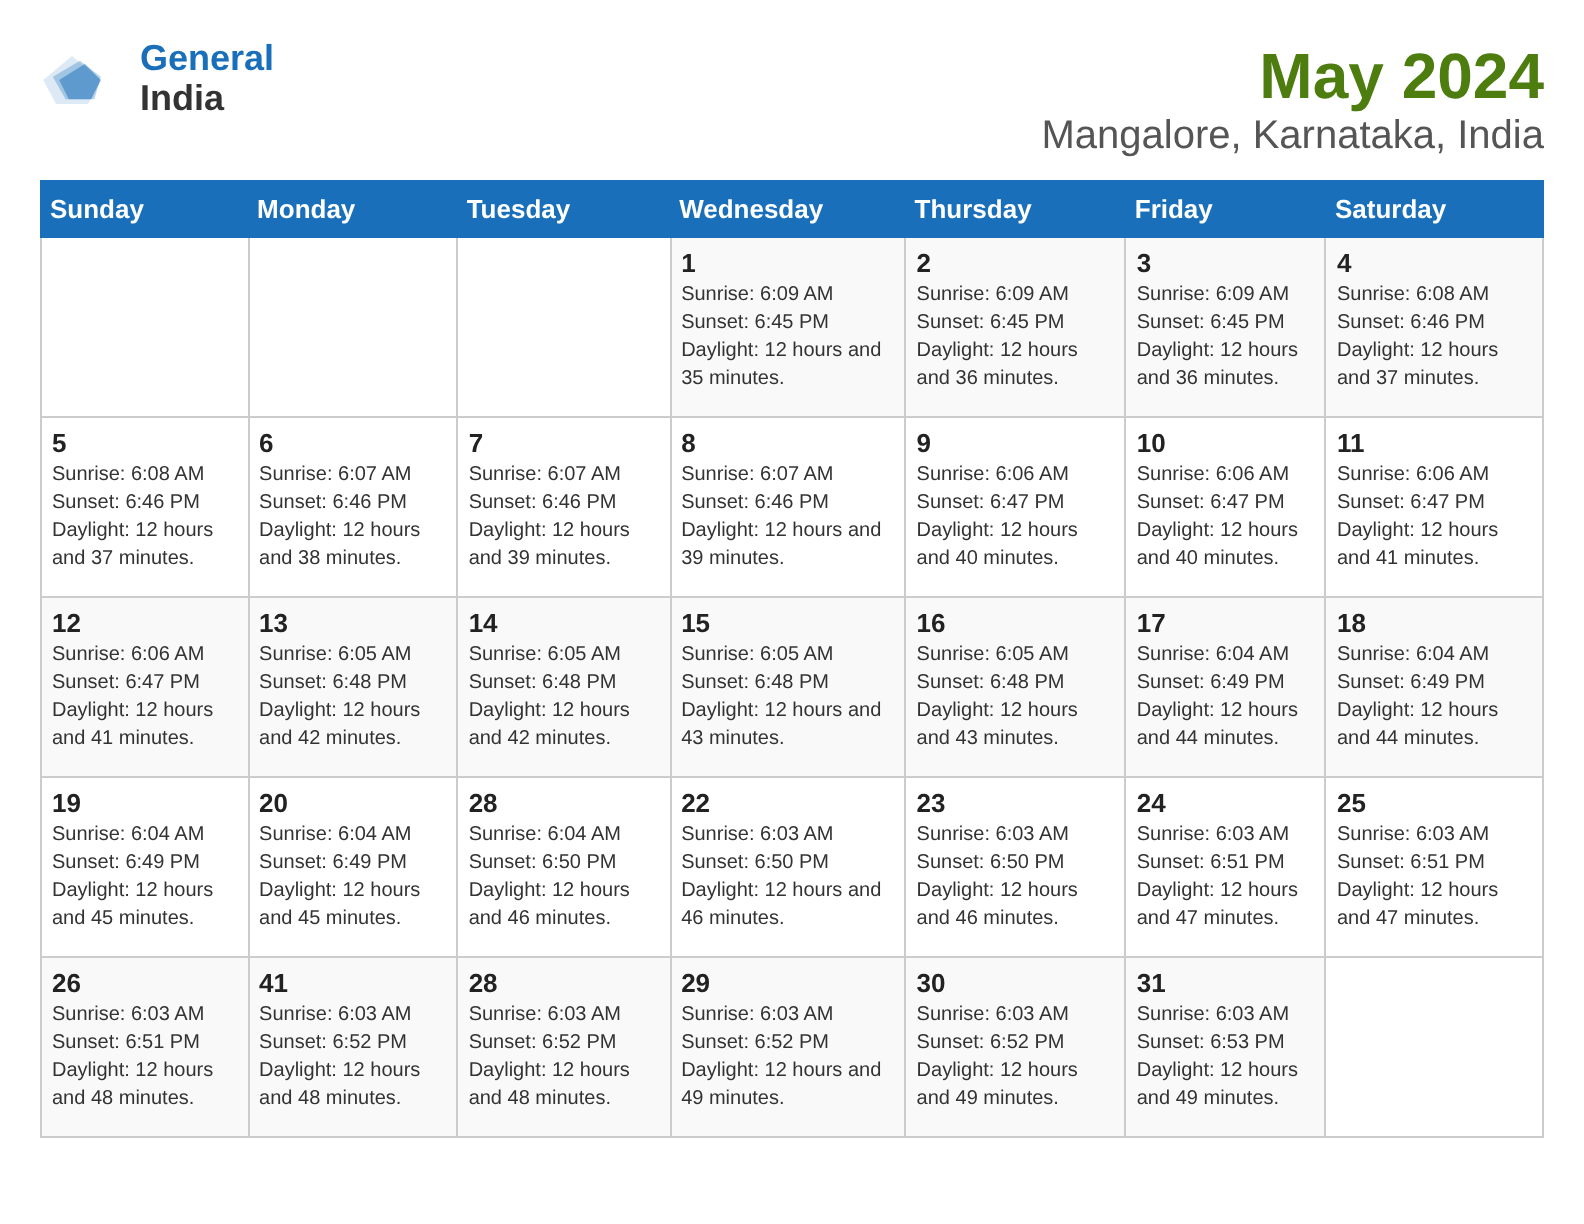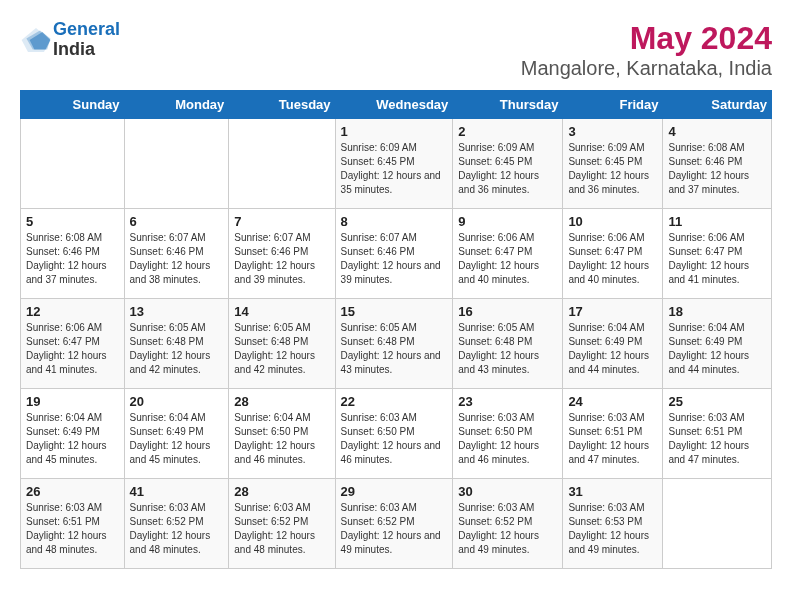"General" .logo { gap: 1px -> 18px }
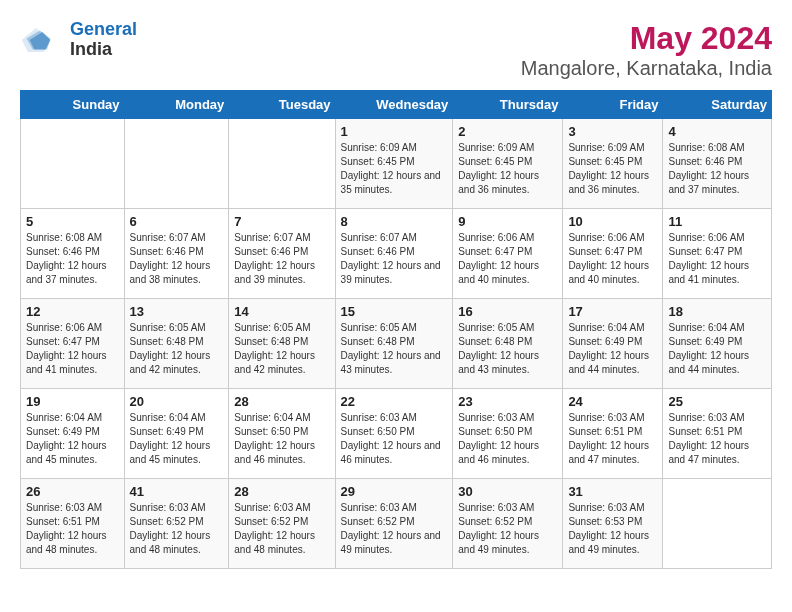"May 2024" .main-title { color: #be185d -> #4d7c0f }
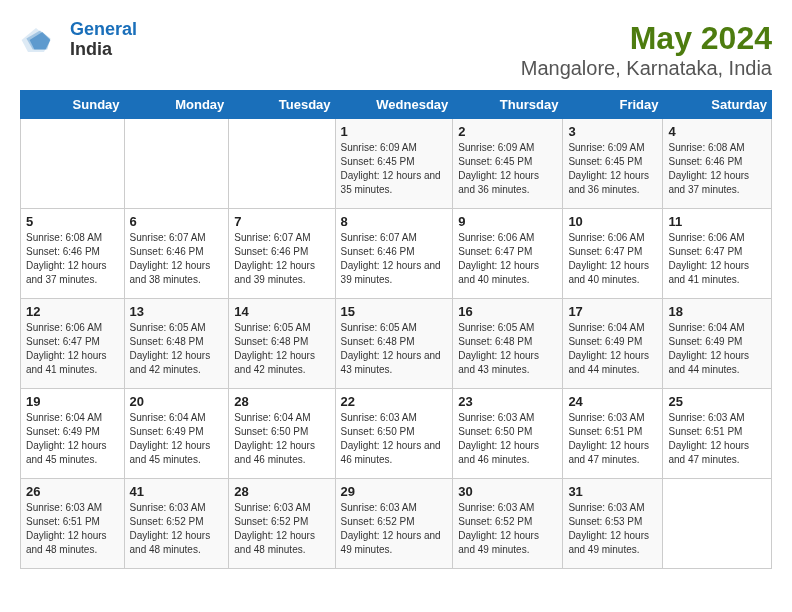"Sunday" thead tr th { text-align: right -> left }
